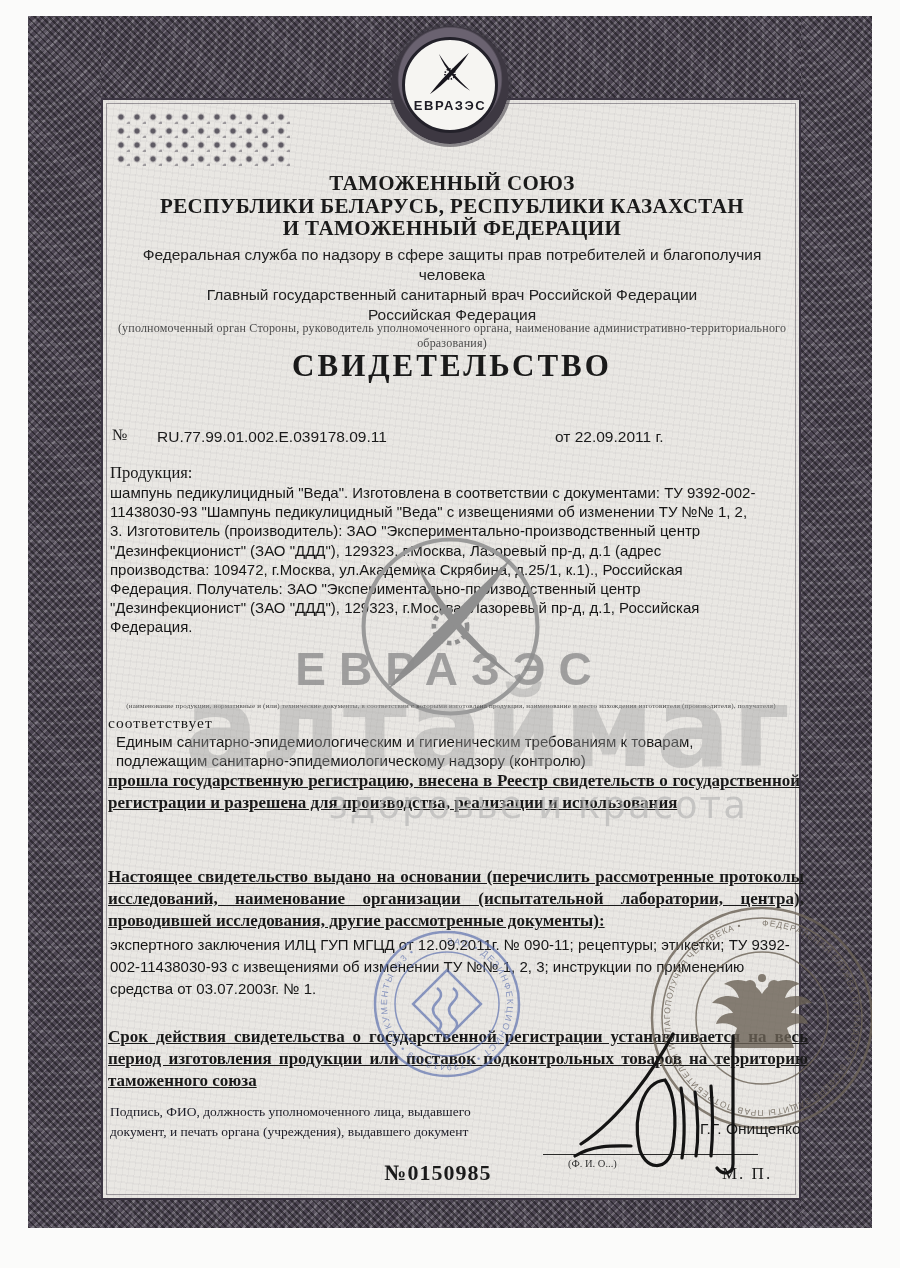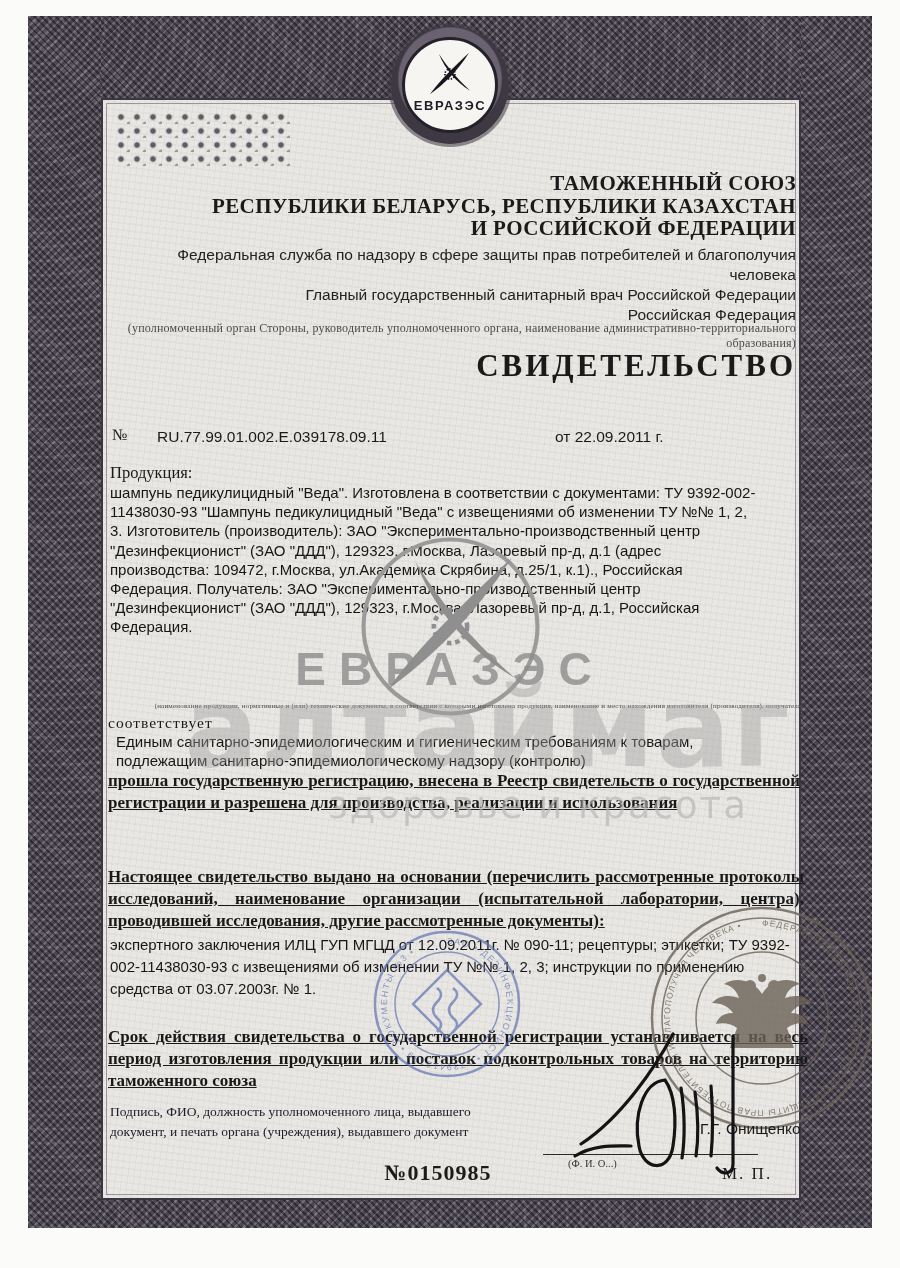"ТАМОЖЕННЫЙ СОЮЗ" .center { text-align: right -> center }
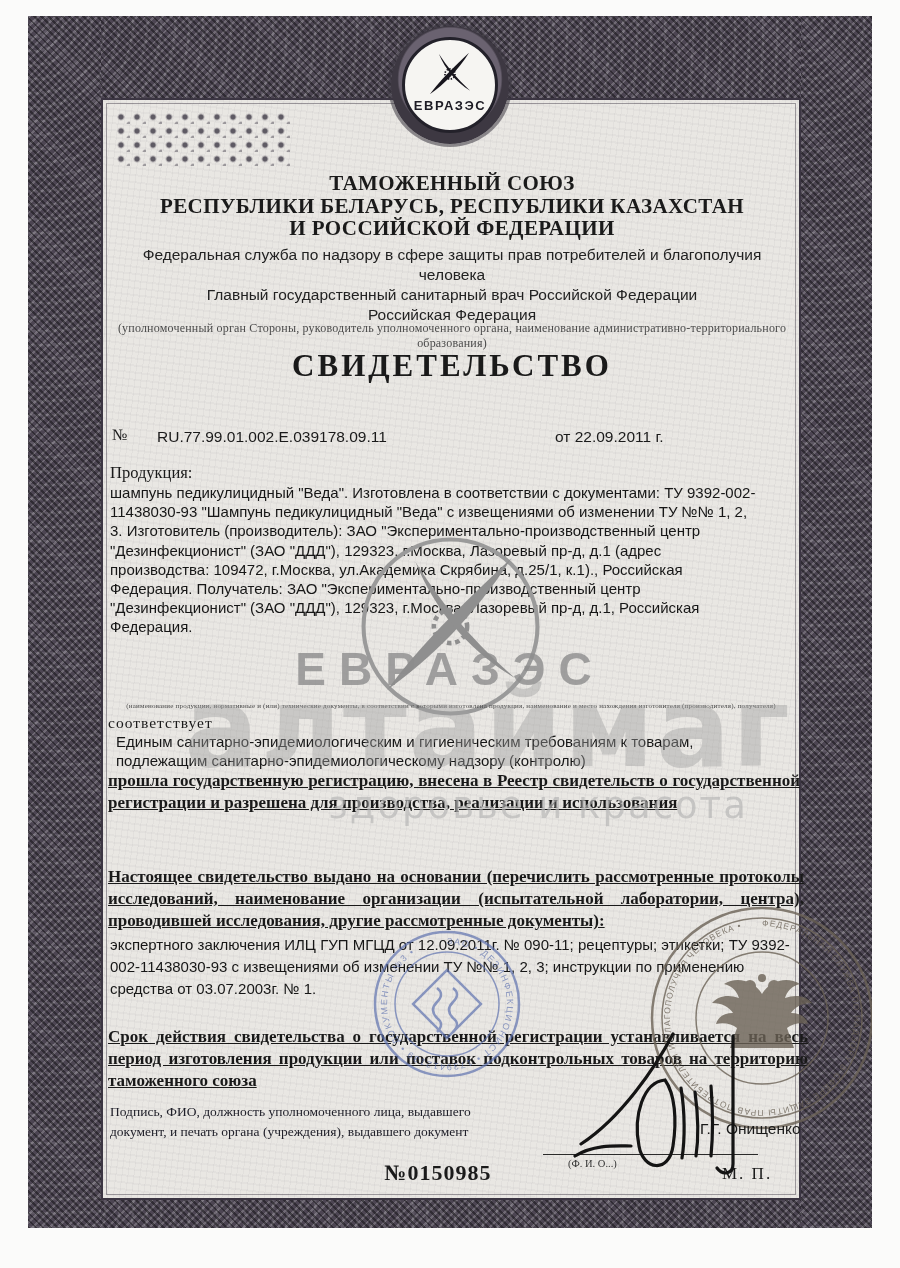"И РОССИЙСКОЙ ФЕДЕРАЦИИ" div.hdr-line { text: РОССИЙСКОЙ -> ТАМОЖЕННЫЙ }
